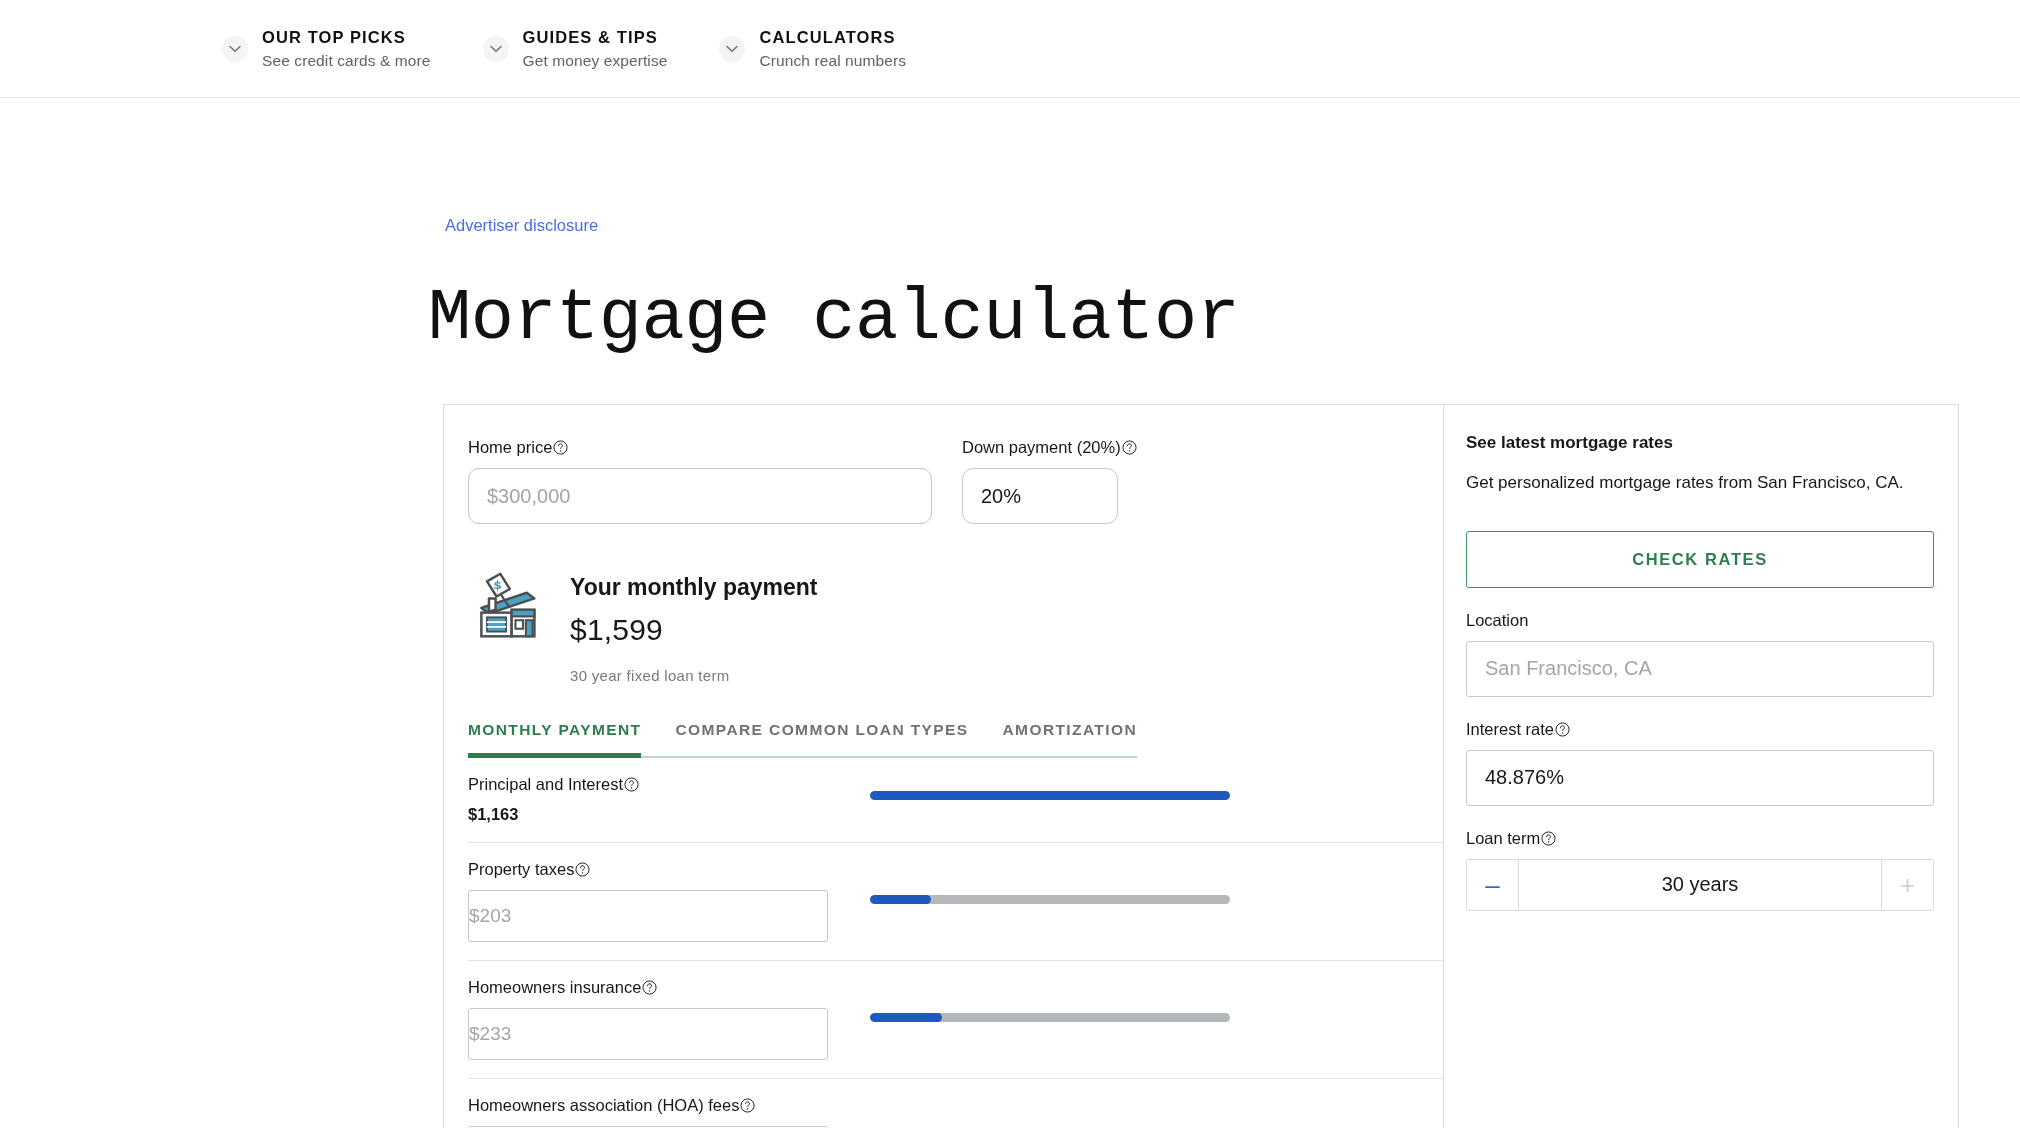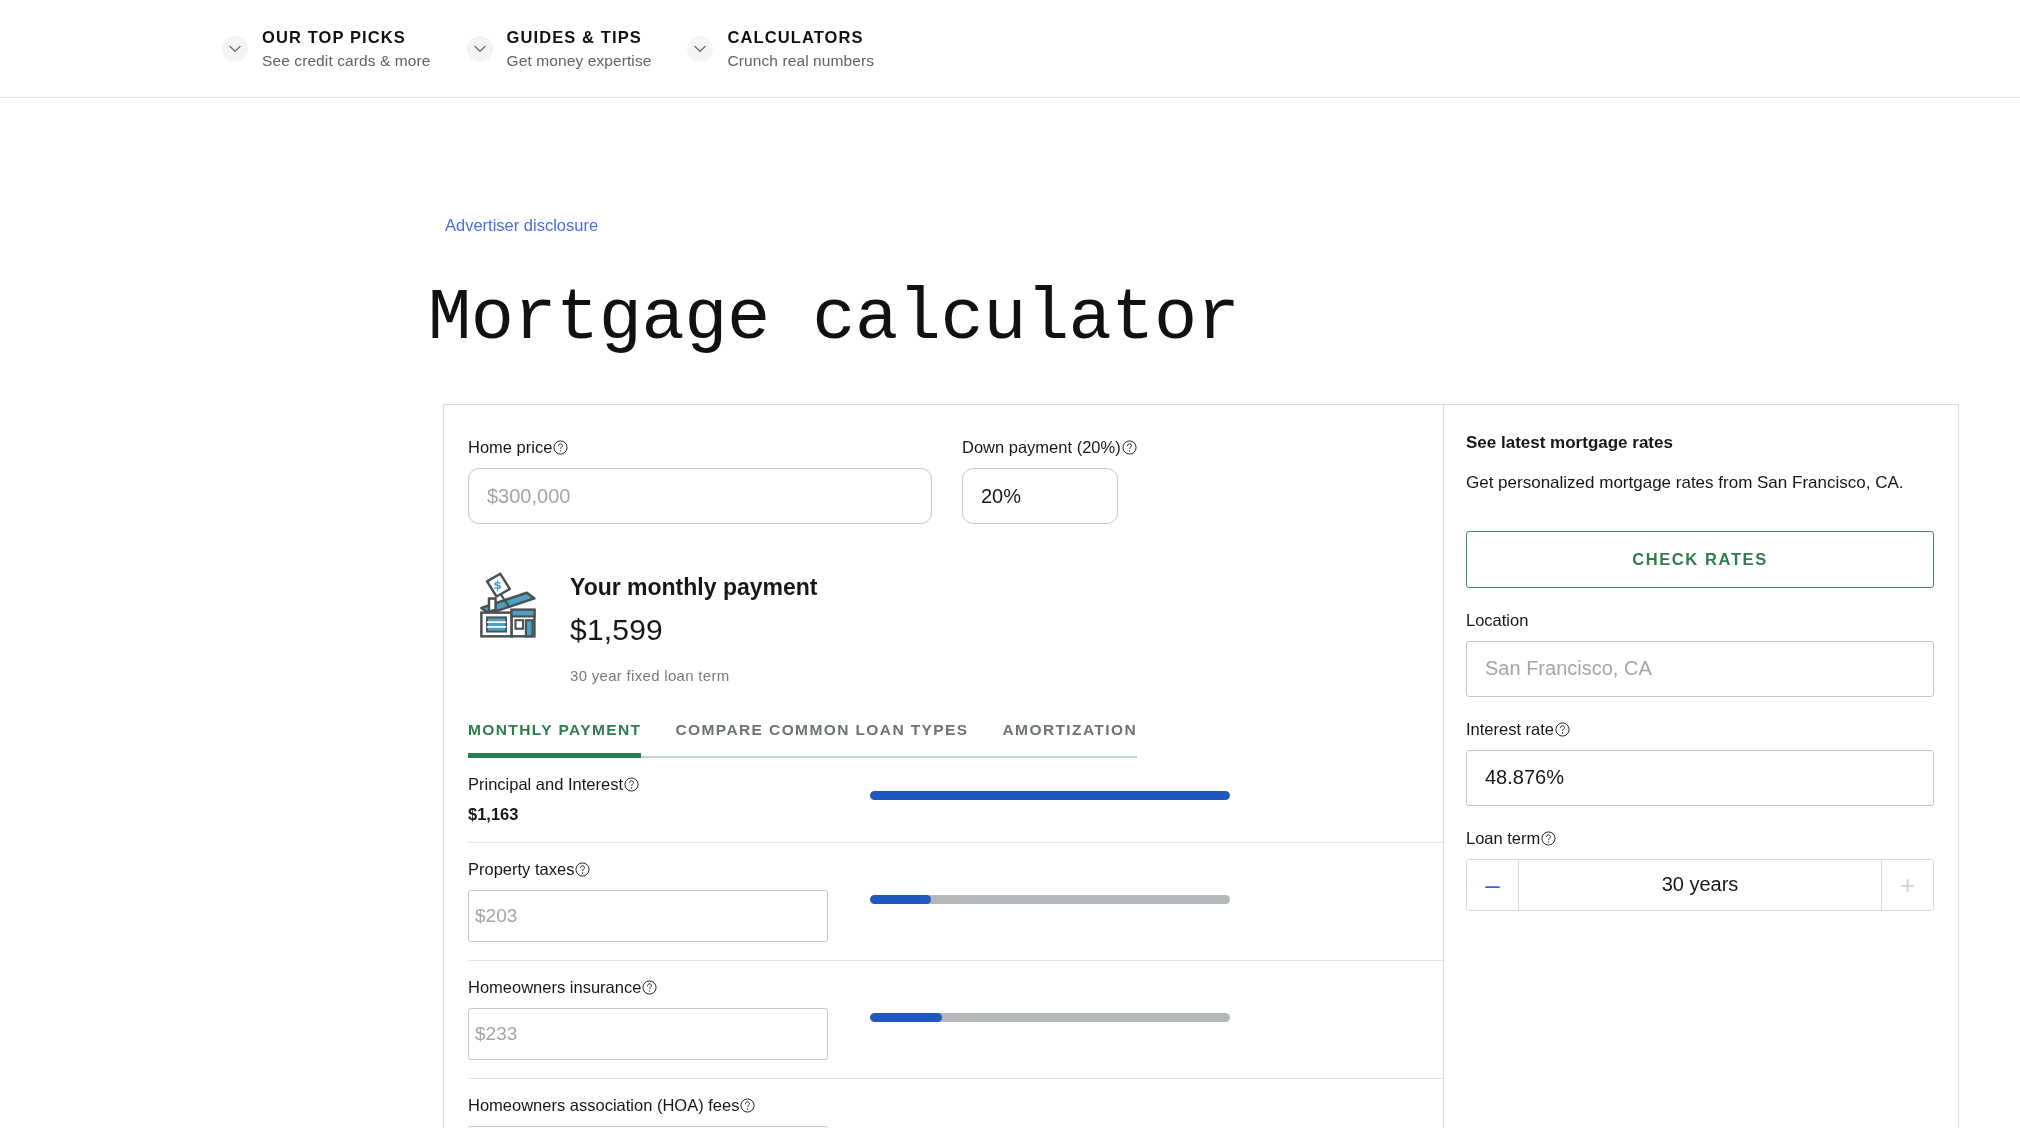"OUR TOP PICKS" .nav { gap: 36px -> 52px }
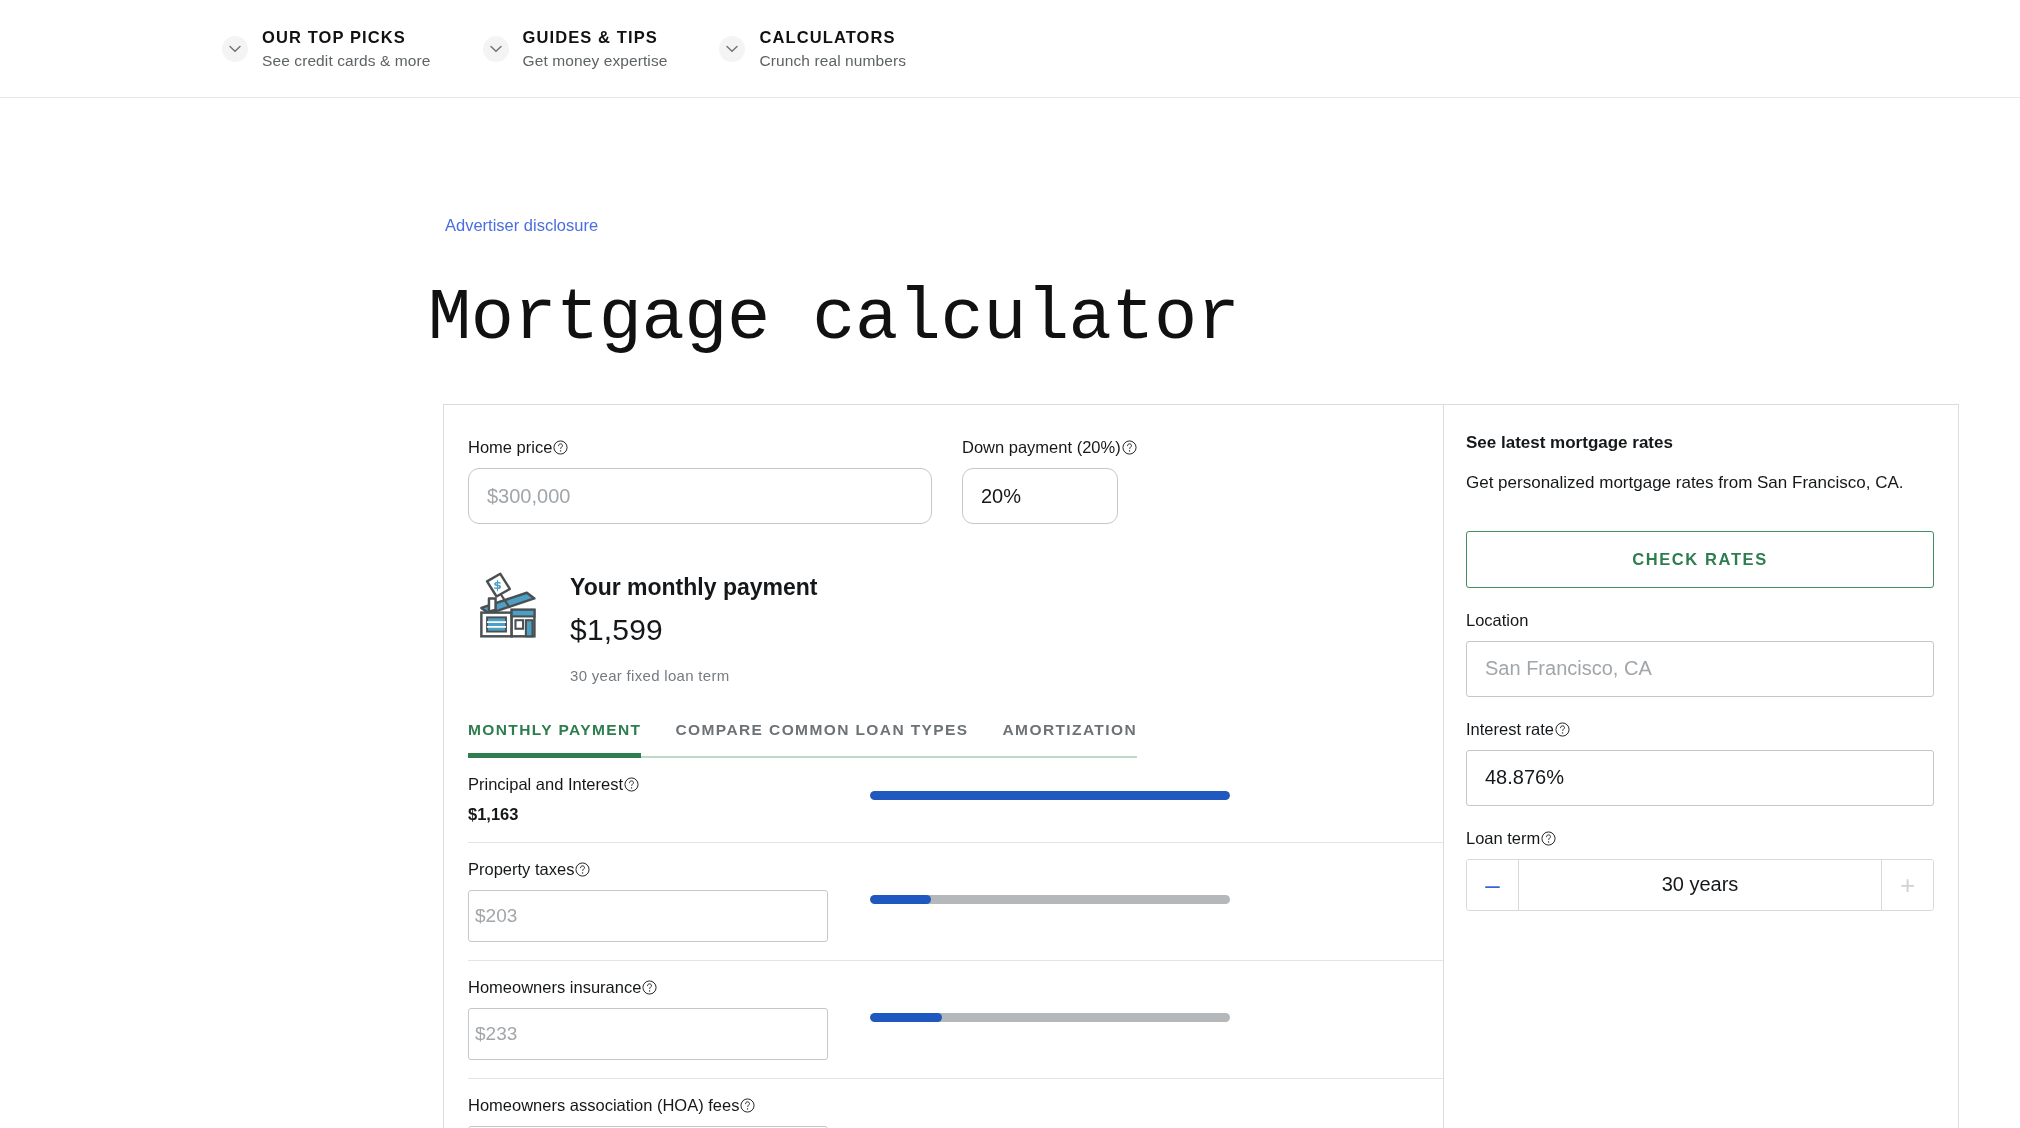"$203" .bd-input { padding-left: 6px -> 0 }
